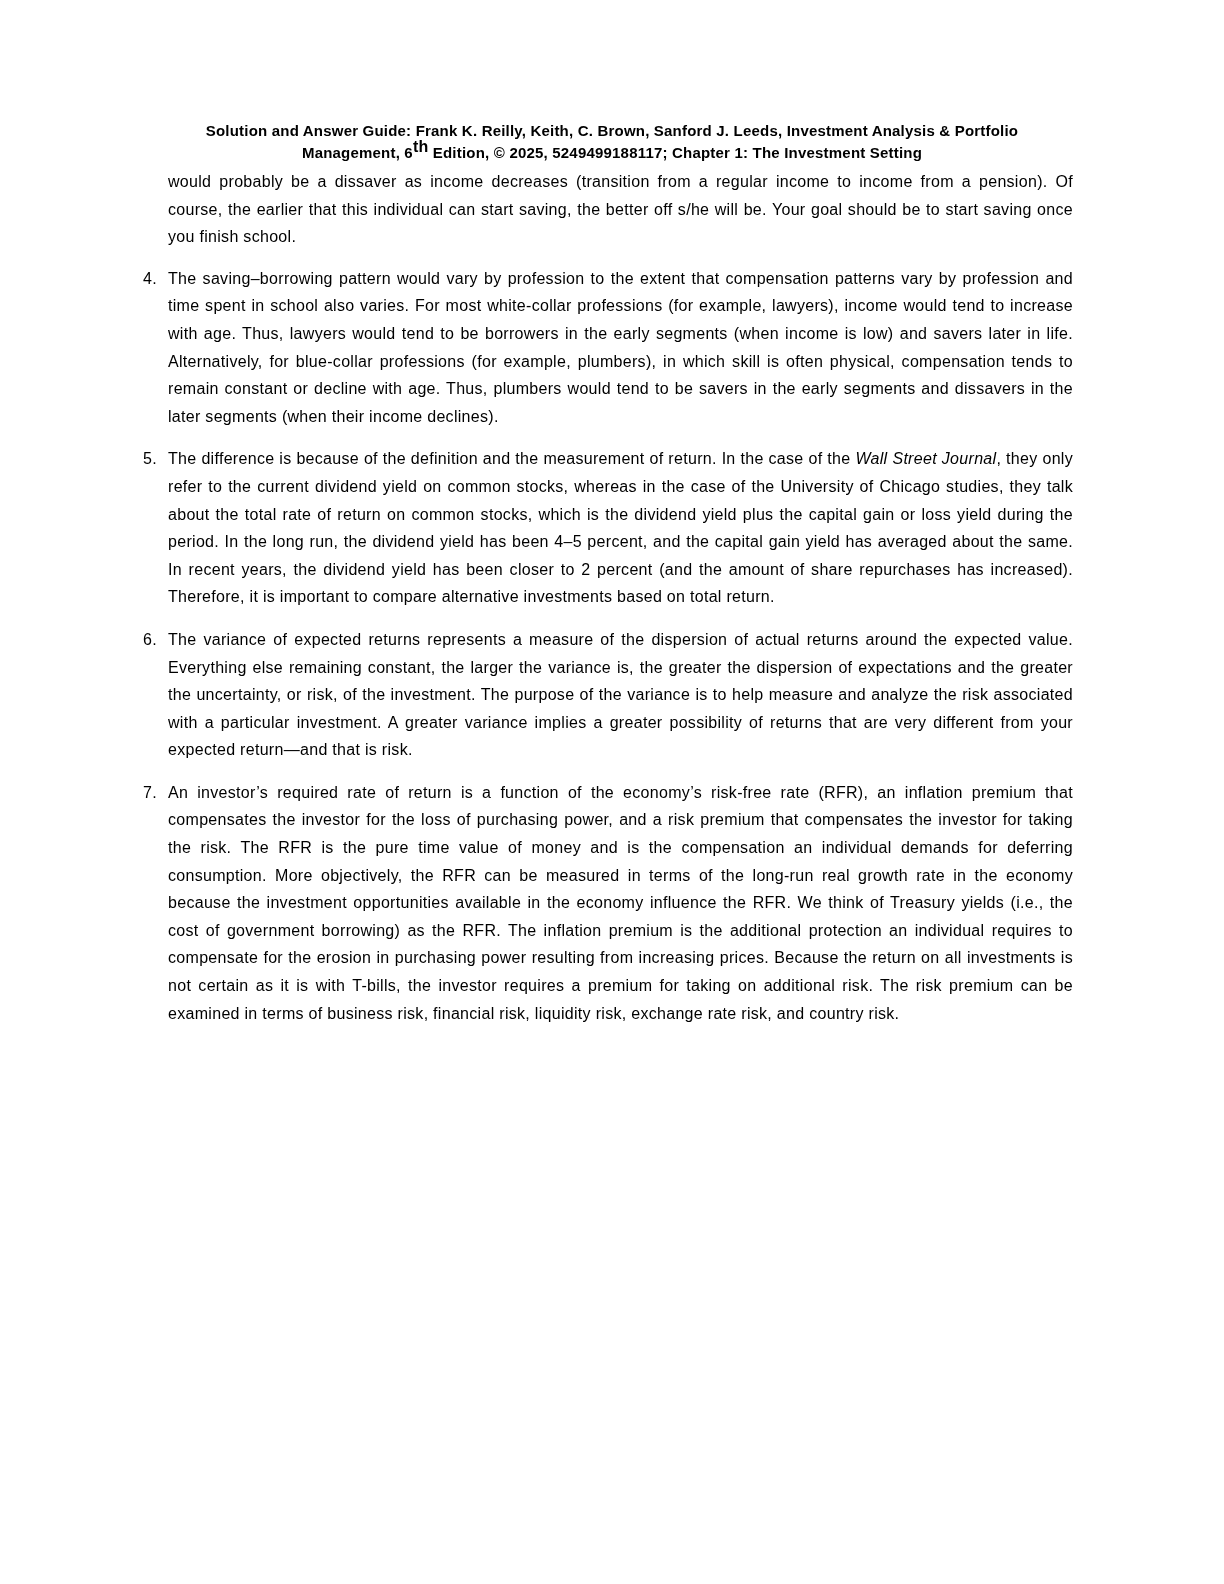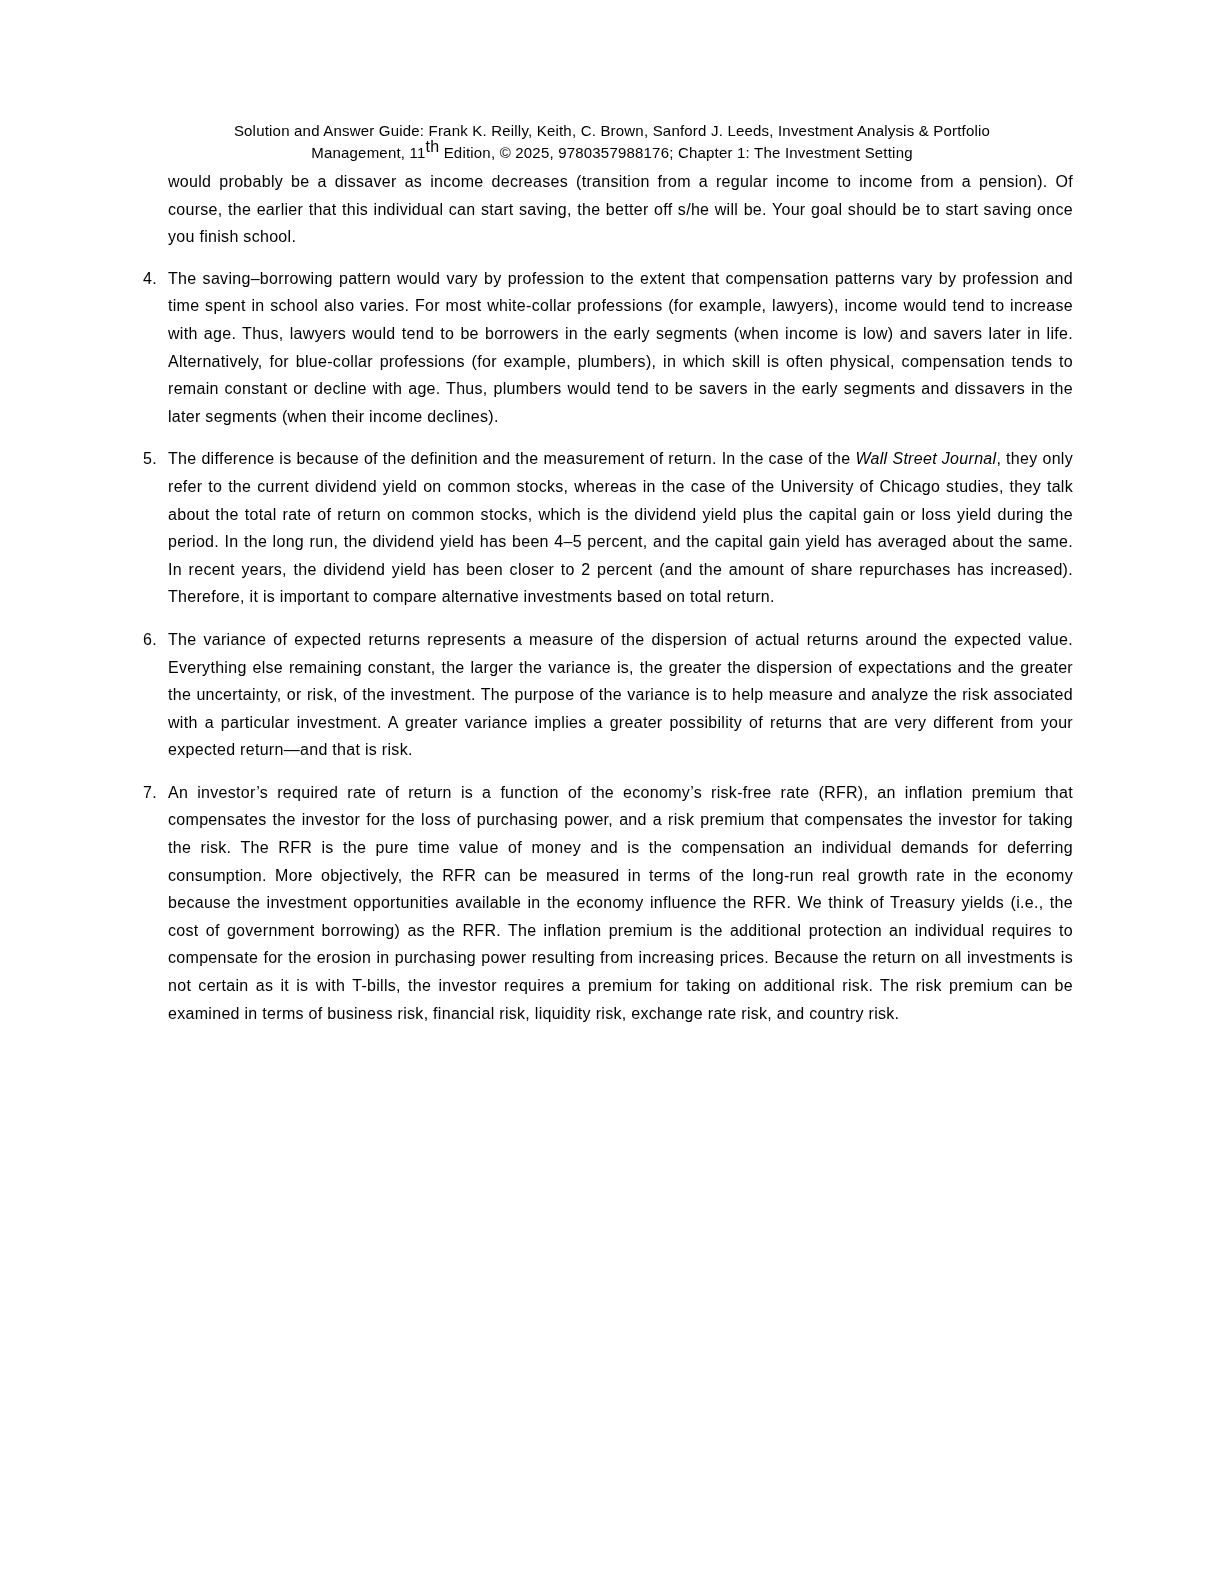"Solution and Answer Guide: Frank" .doc-header { font-weight: none -> bold }
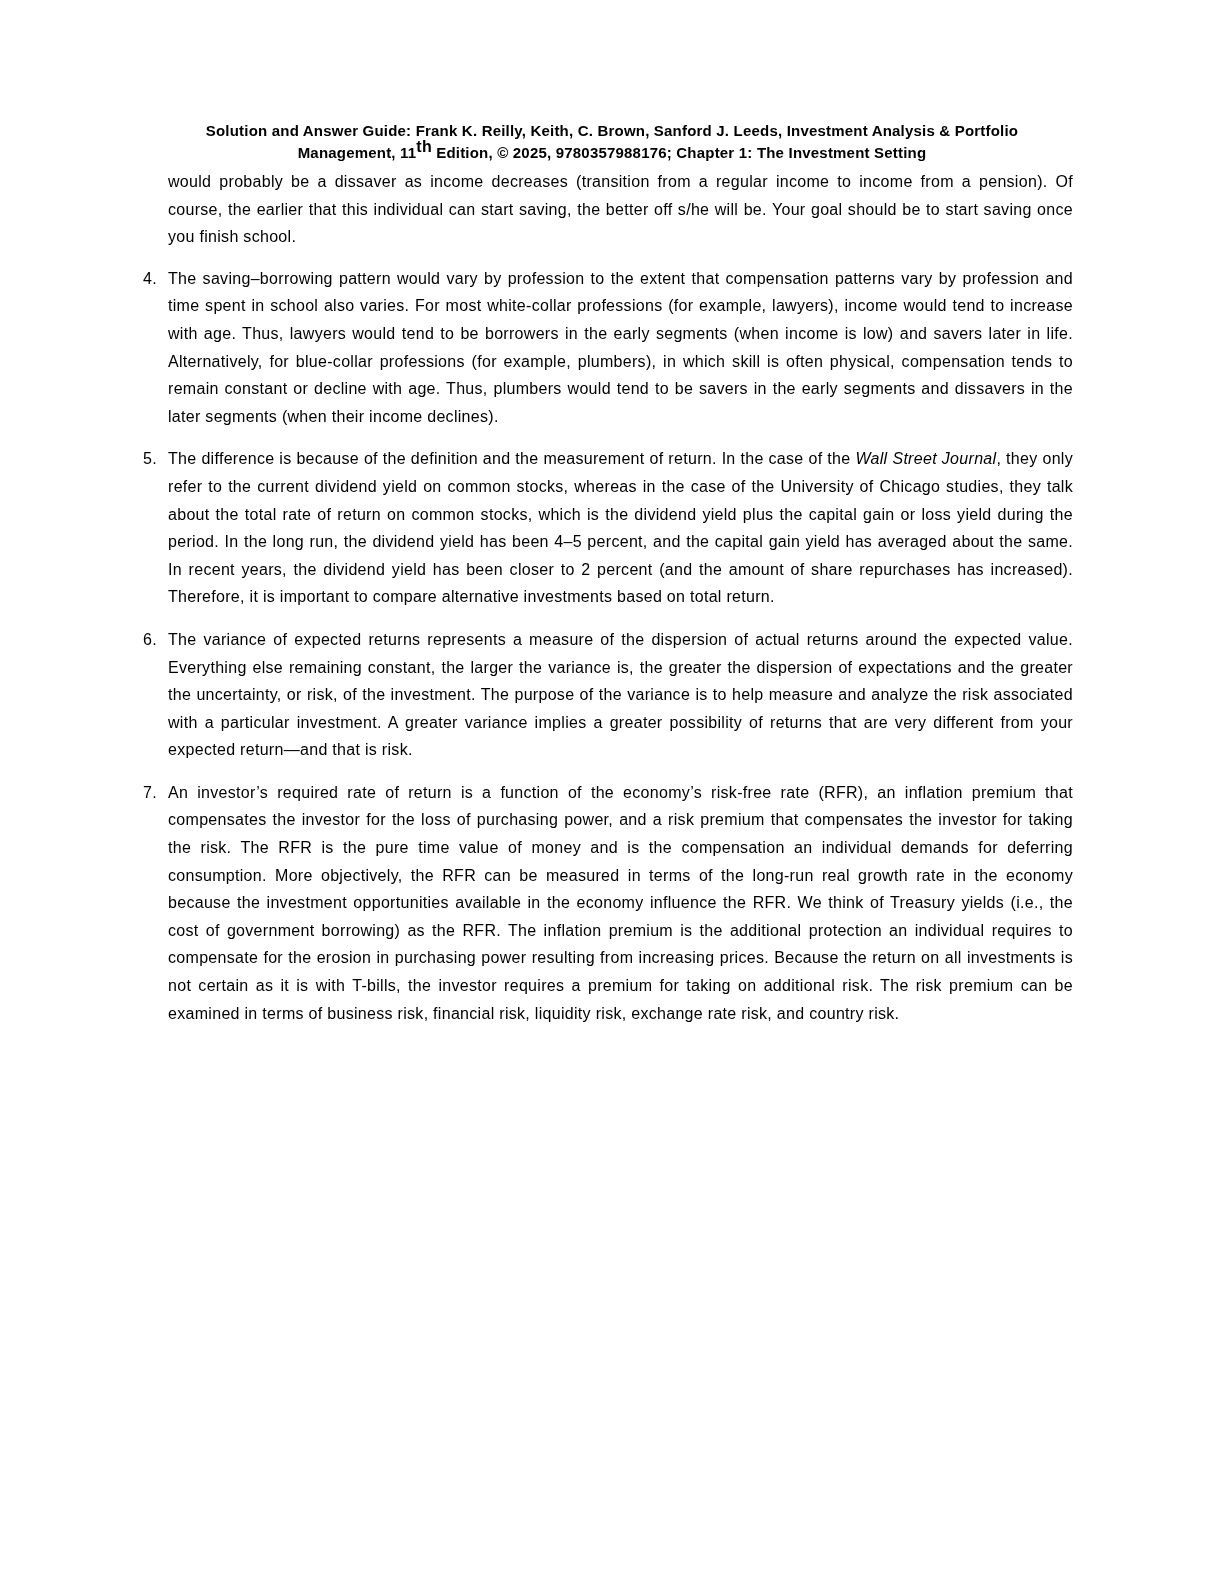"Management, 11" span { text: 11 -> 6 }
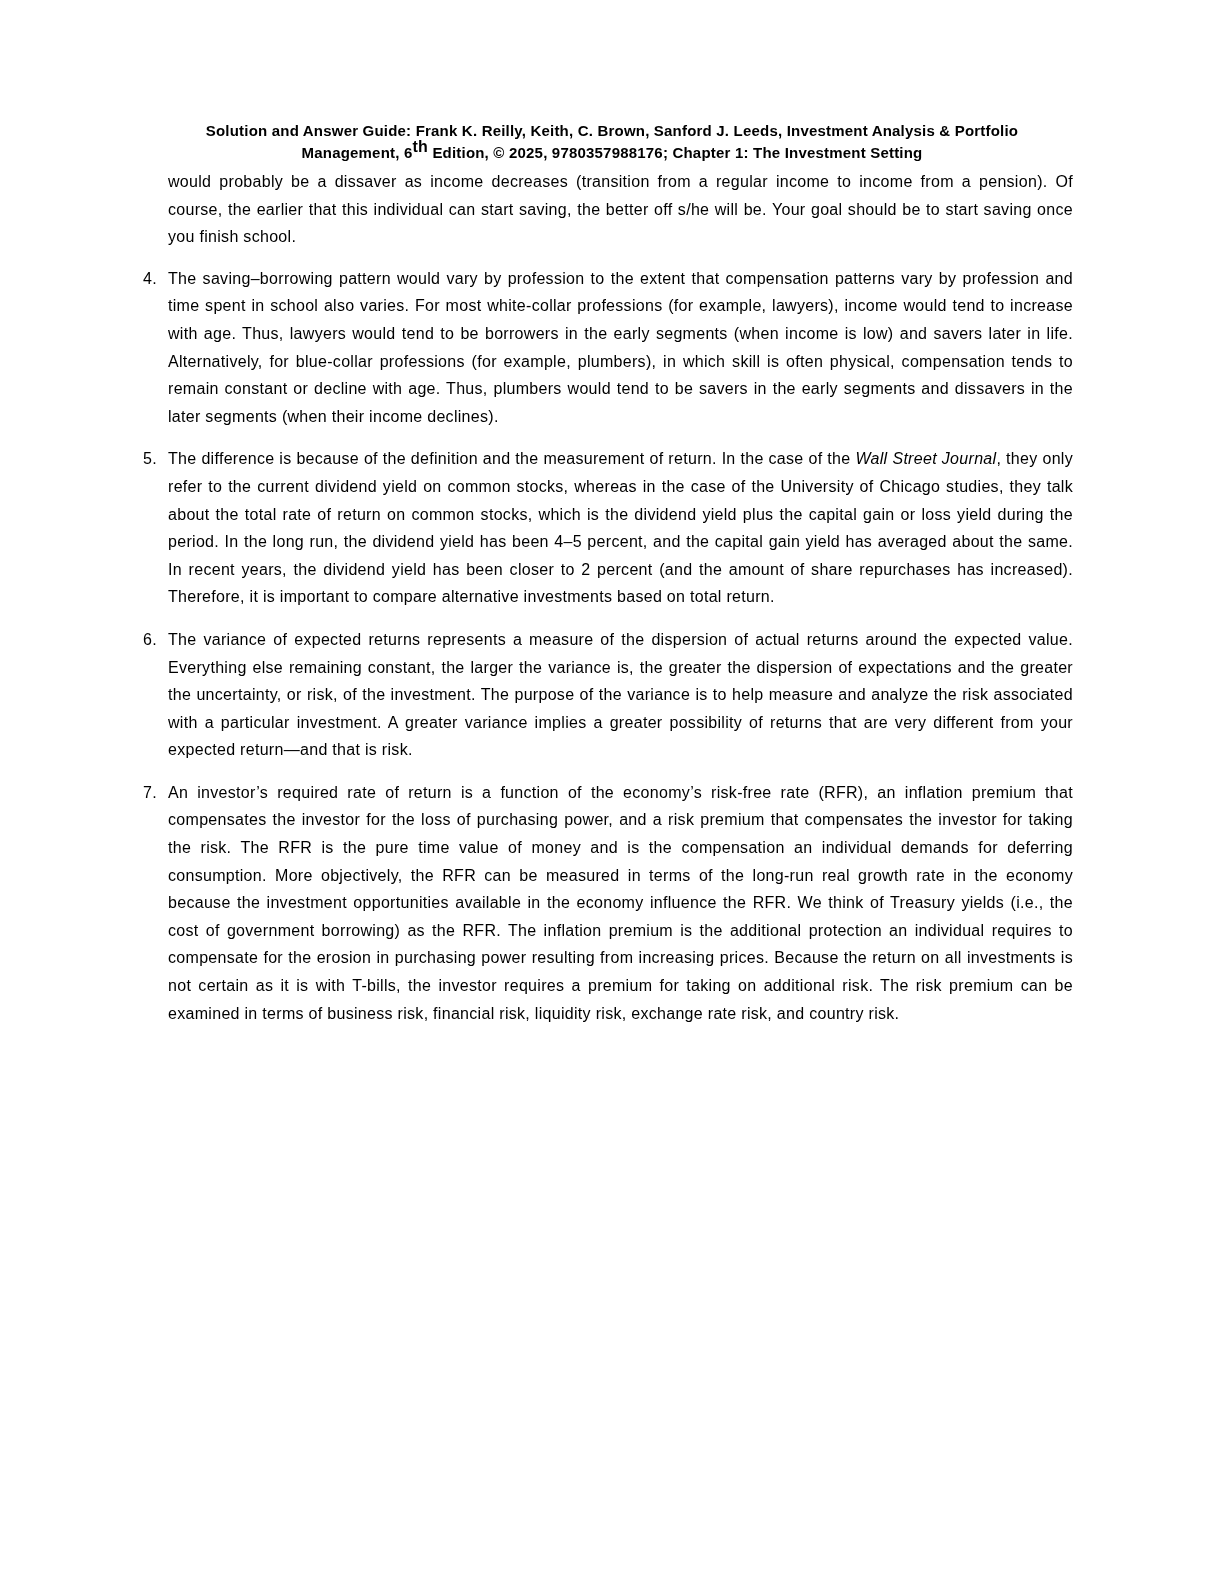"Edition, © 2025, 9780357988176; Chapter" span { text: 9780357988176 -> 5249499188117 }
